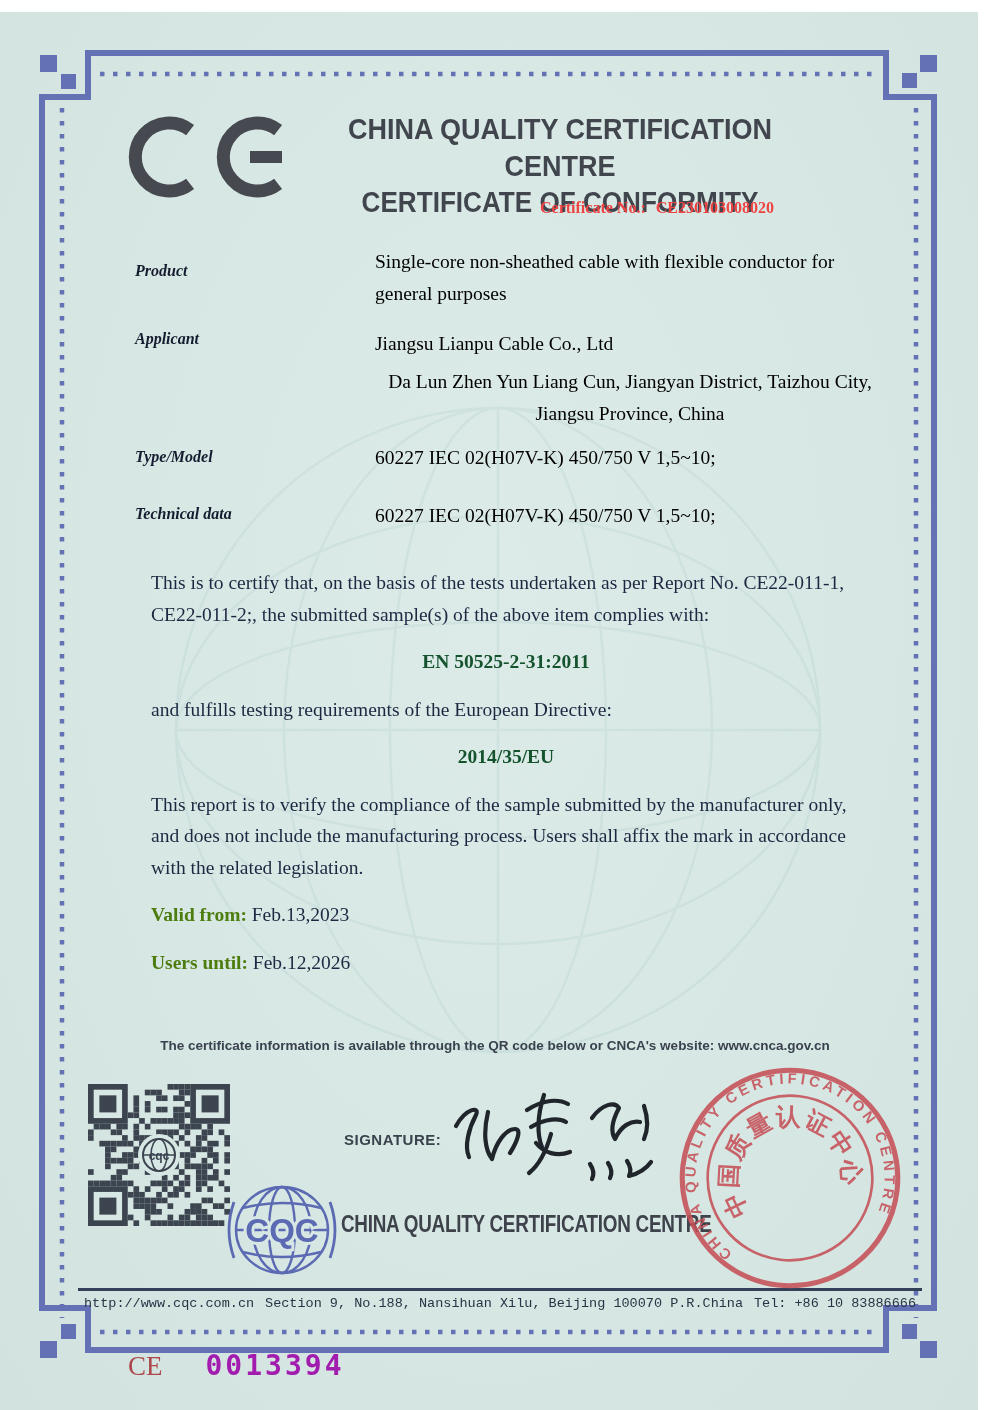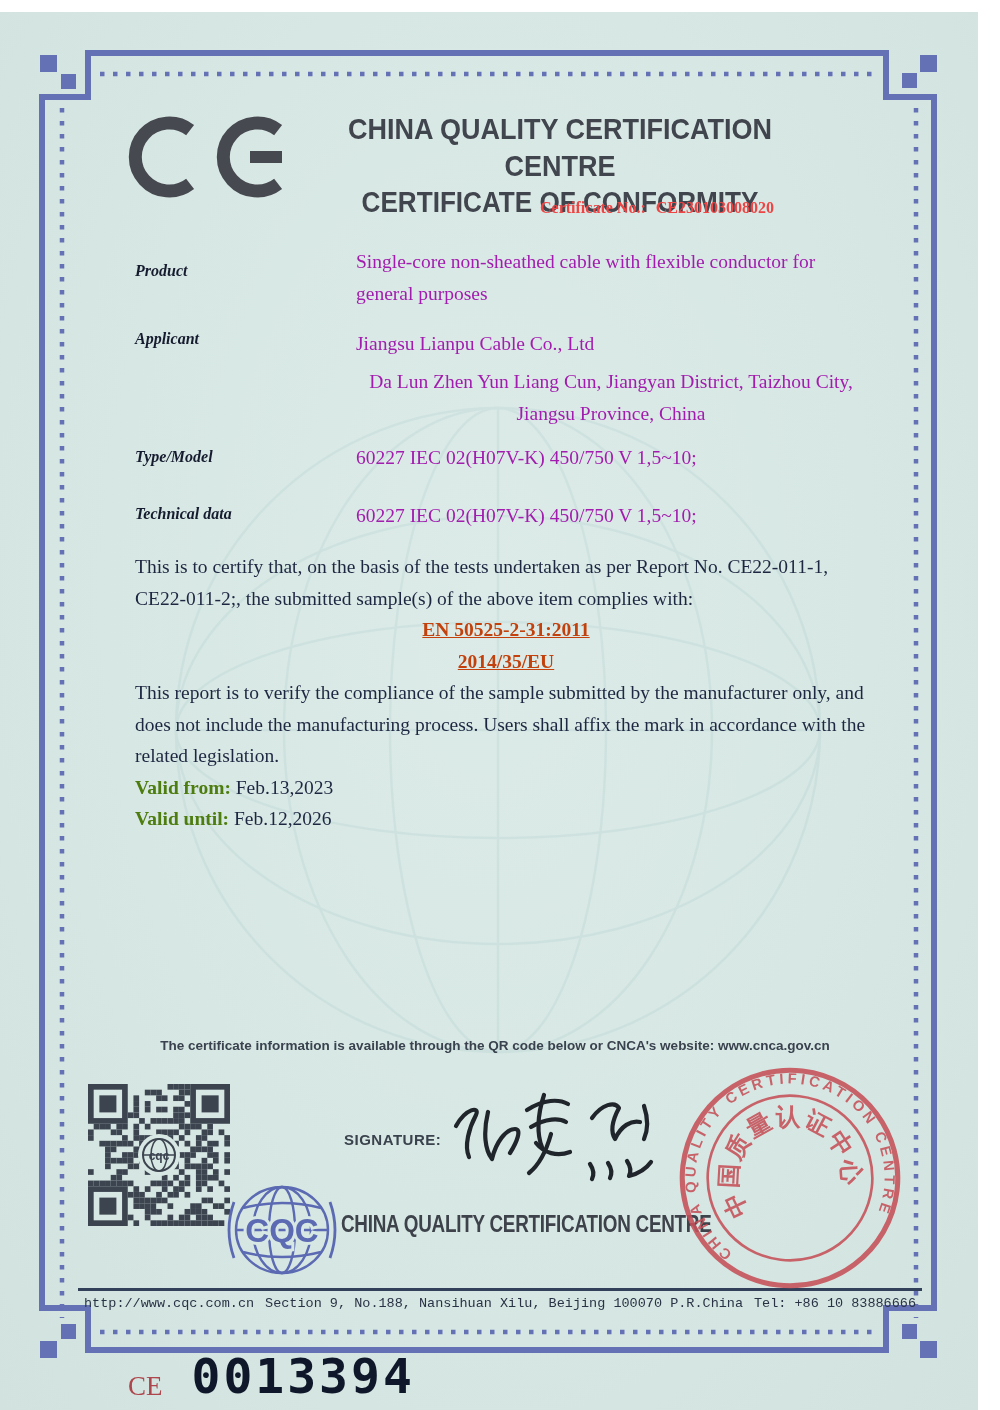"Single-core non-sheathed cable with" .fvalue { color: #a21caf -> #000000; left: 356px -> 375px }
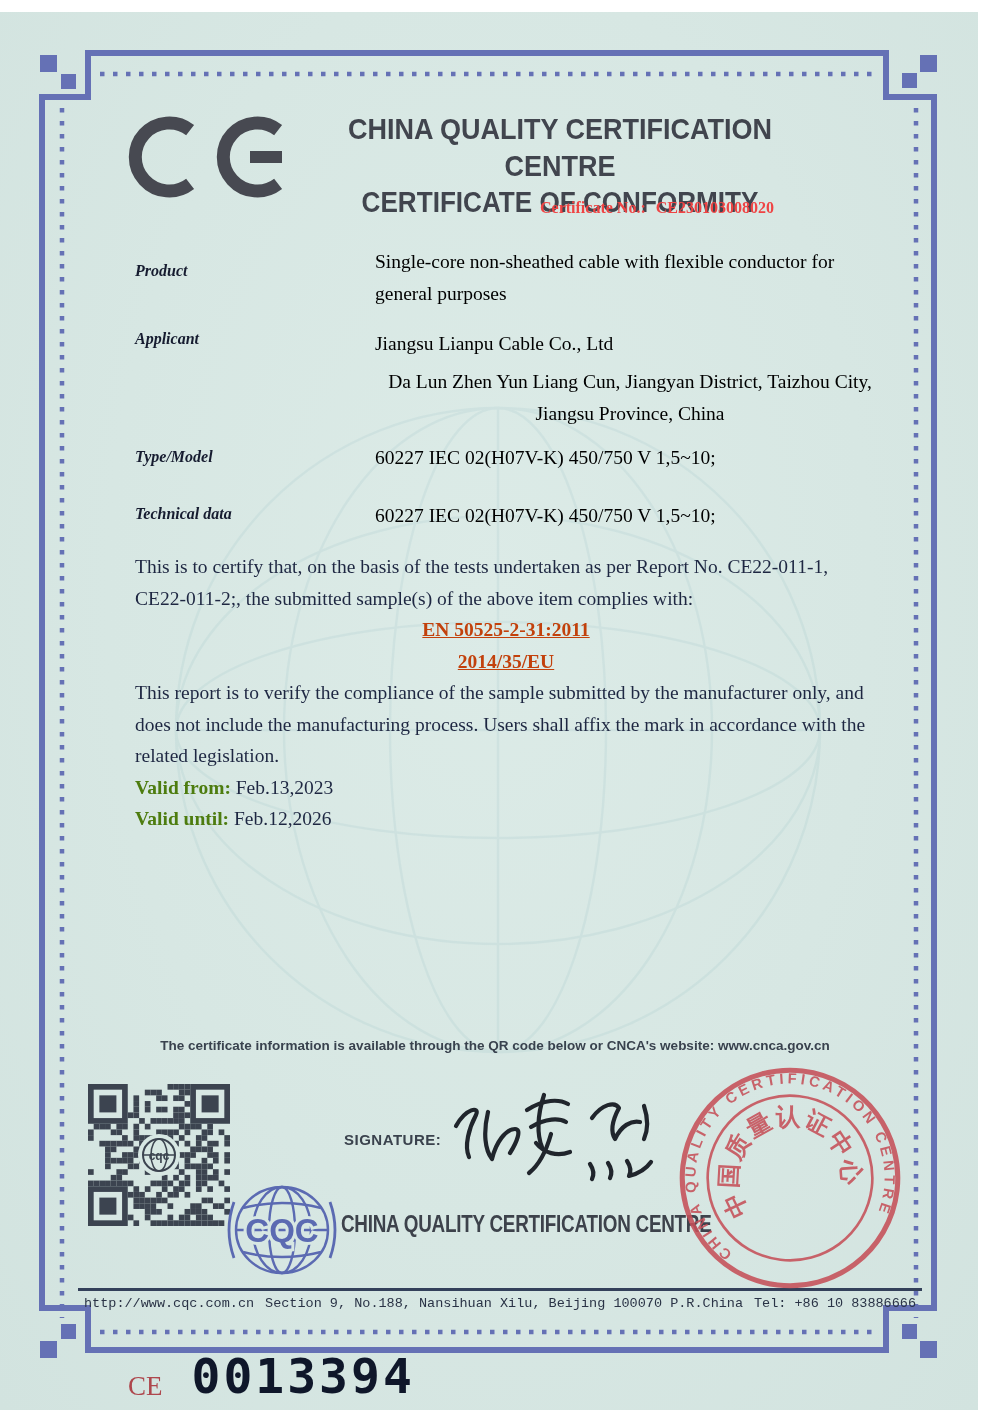"This is to certify that," .statement p { margin: 0 -> 16px }
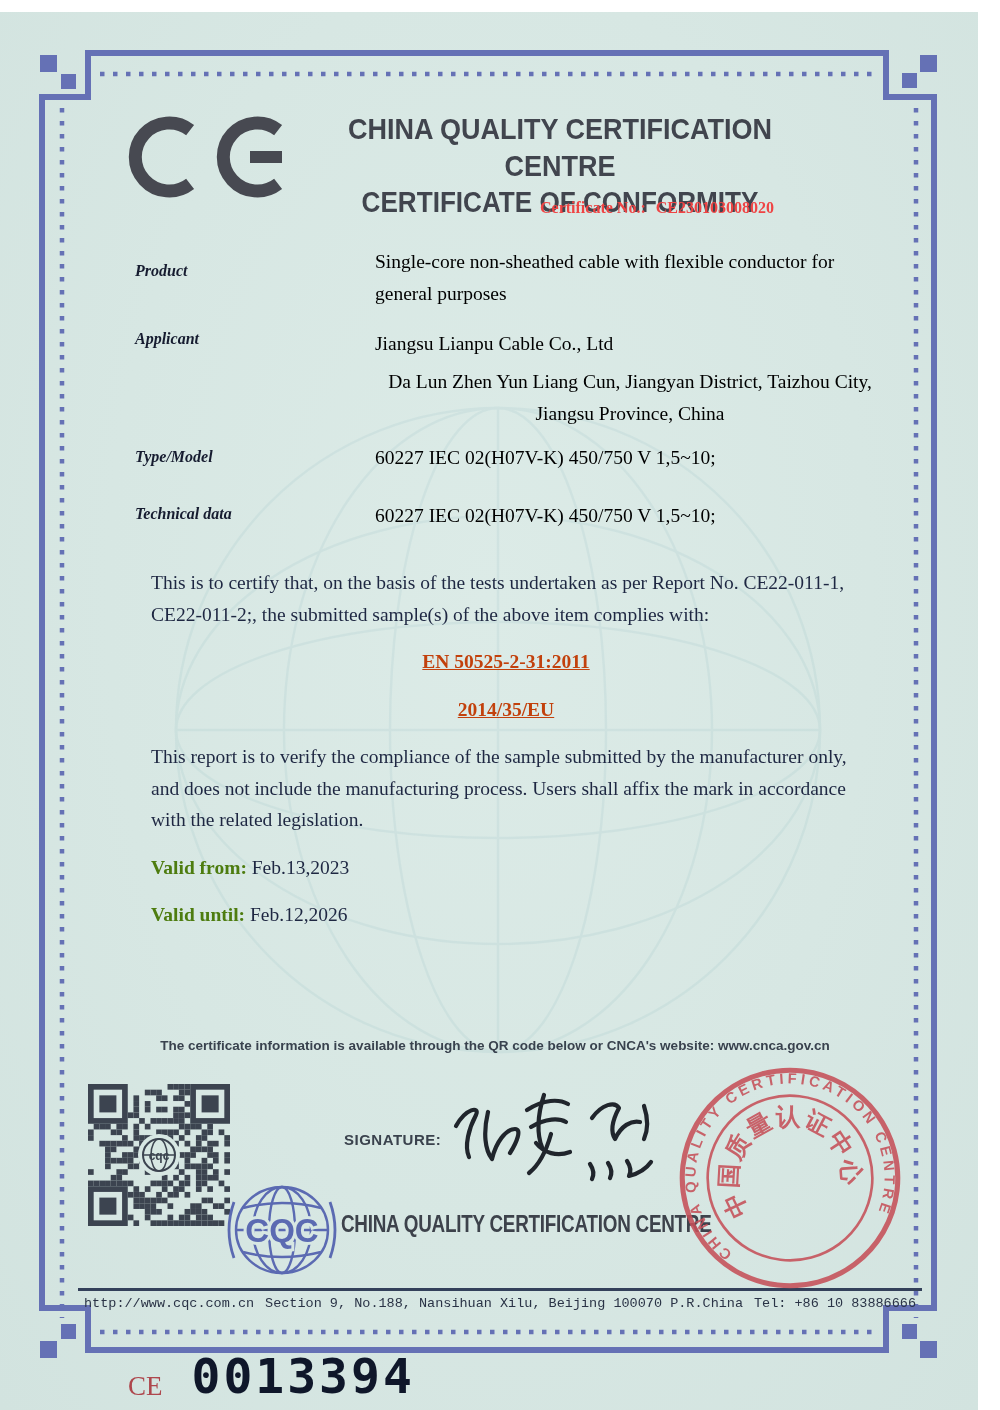"EN 50525-2-31:2011" .stmt-center { color: #c2410c -> #14532d; text-decoration: underline -> none }
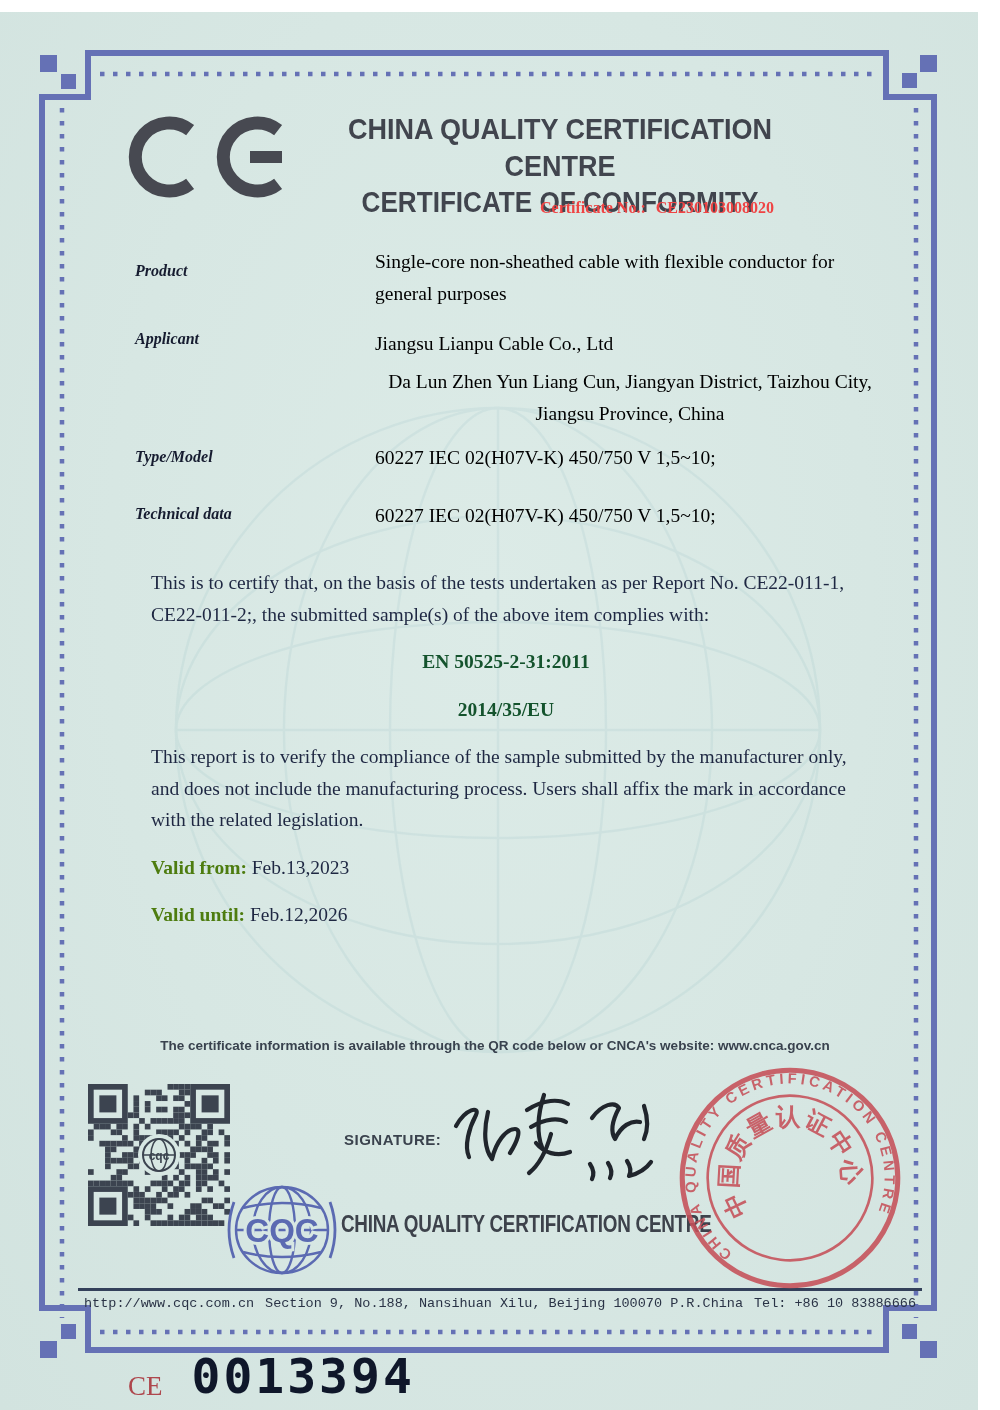"and fulfills testing requirements of" p { html: none -> <p>and fulfills testing requirements of the European Directive:</p> }
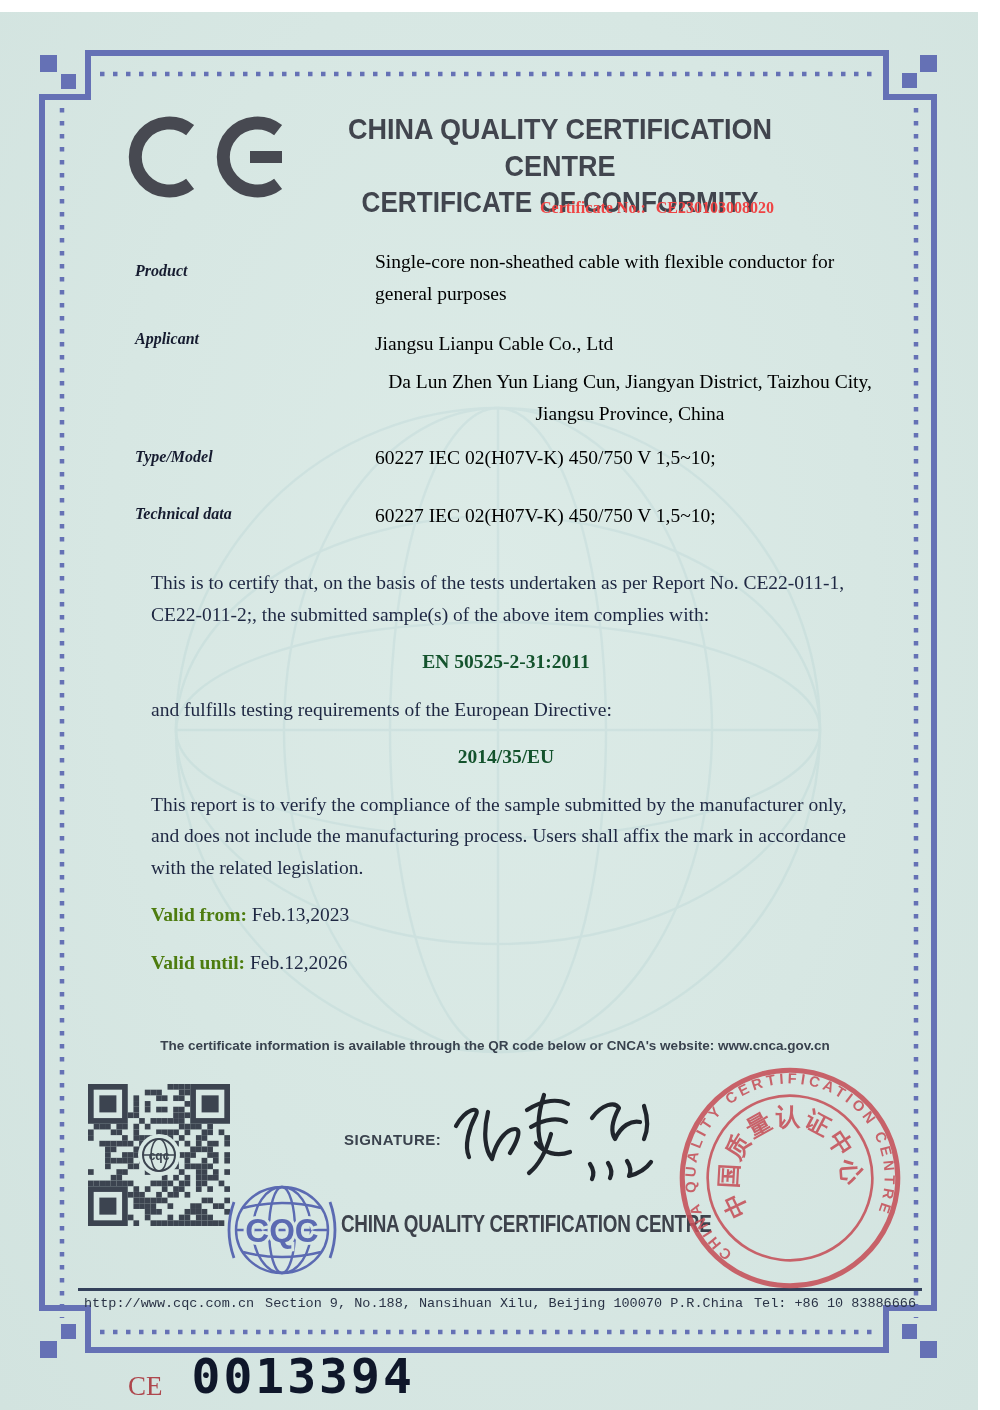"Valid until:" b { text: Valid -> Users }
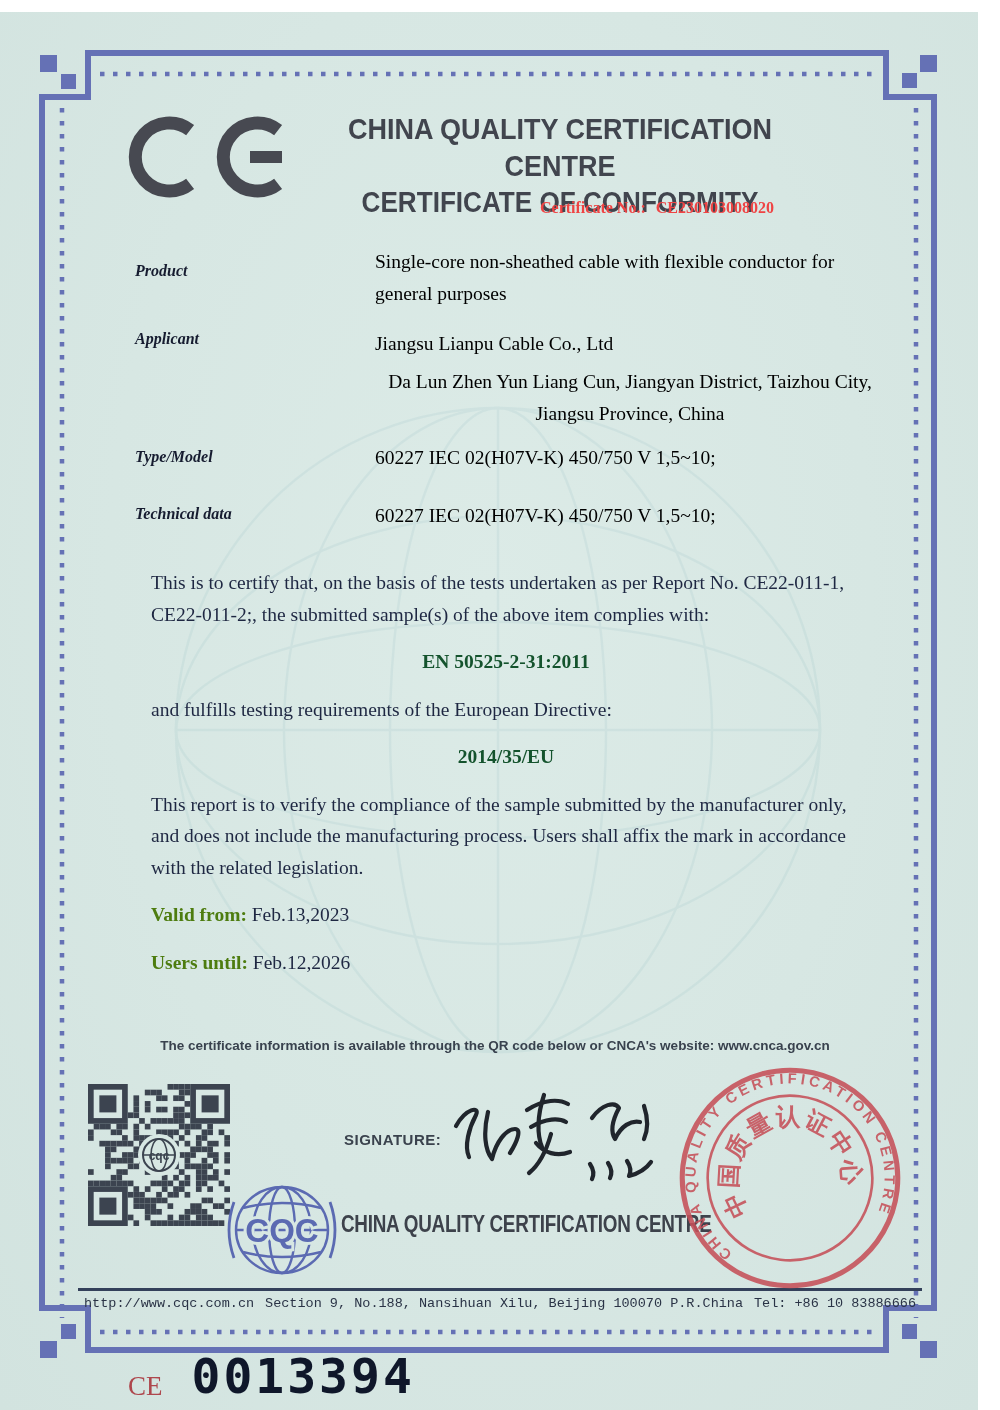"0013394" .serial-number { color: #0f172a -> #a21caf; font-size: 48px -> 28px; margin-left: none -> 14px }
